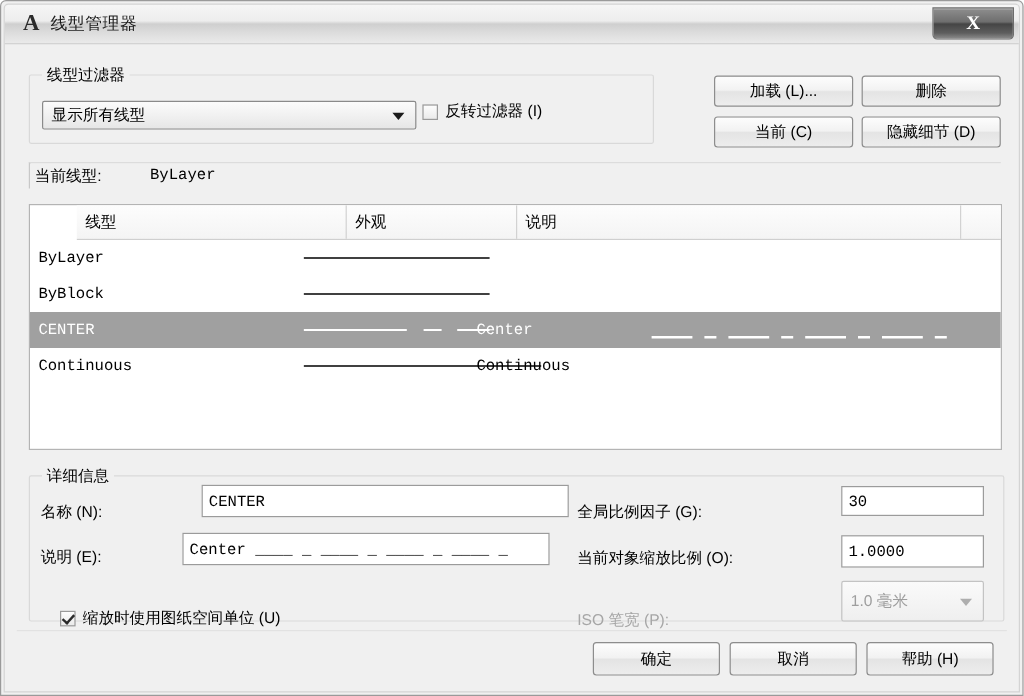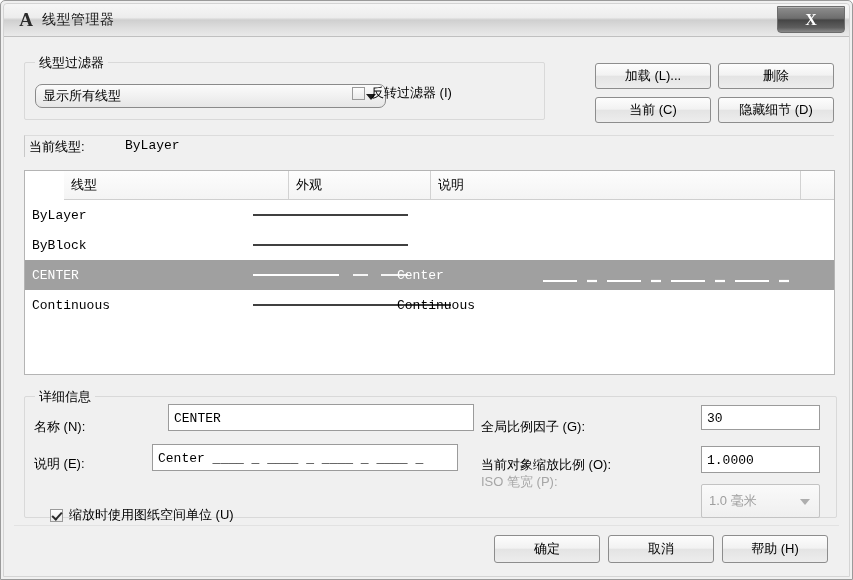"显示所有线型" #filter-combo { border-radius: 7px -> none; width: 351px -> 312px }
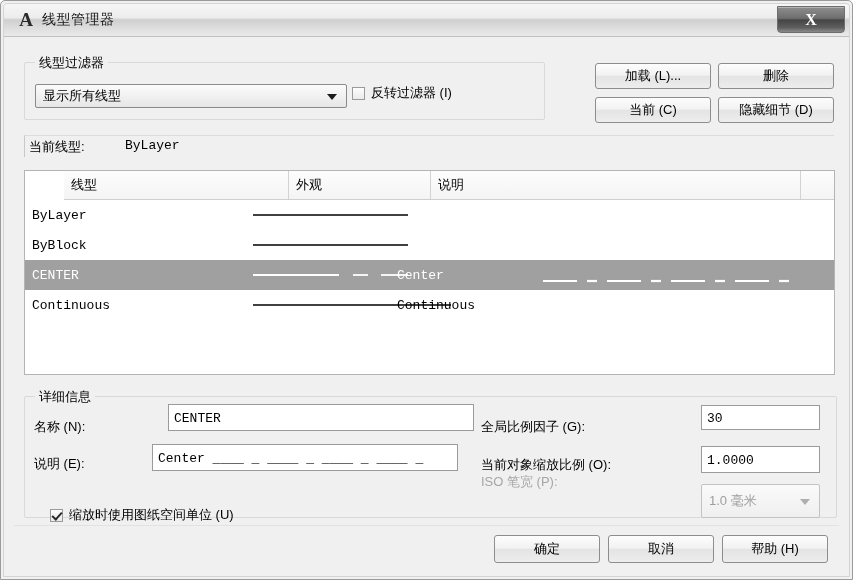"ISO 笔宽 (P):" #lbl-iso { top: 469px -> 504px }
